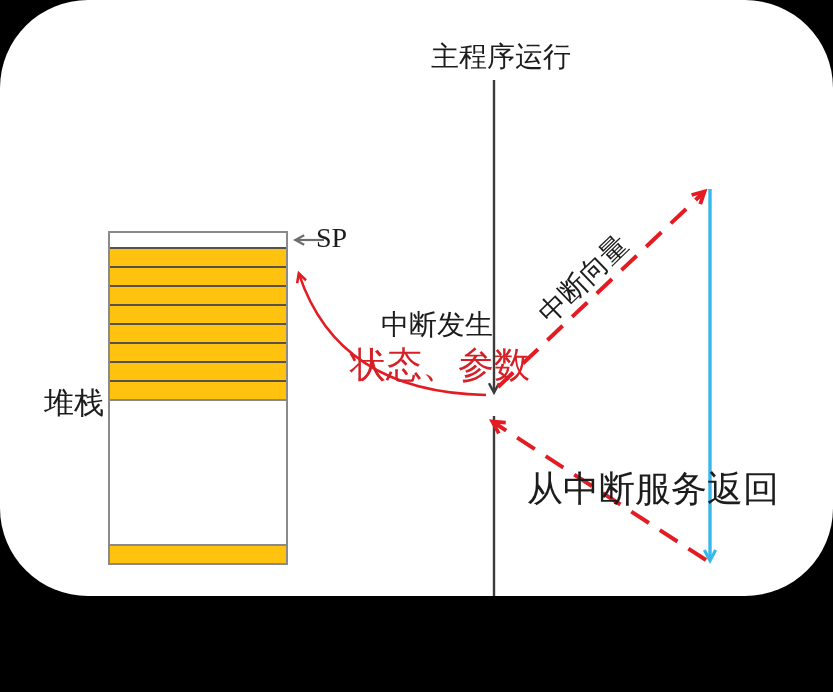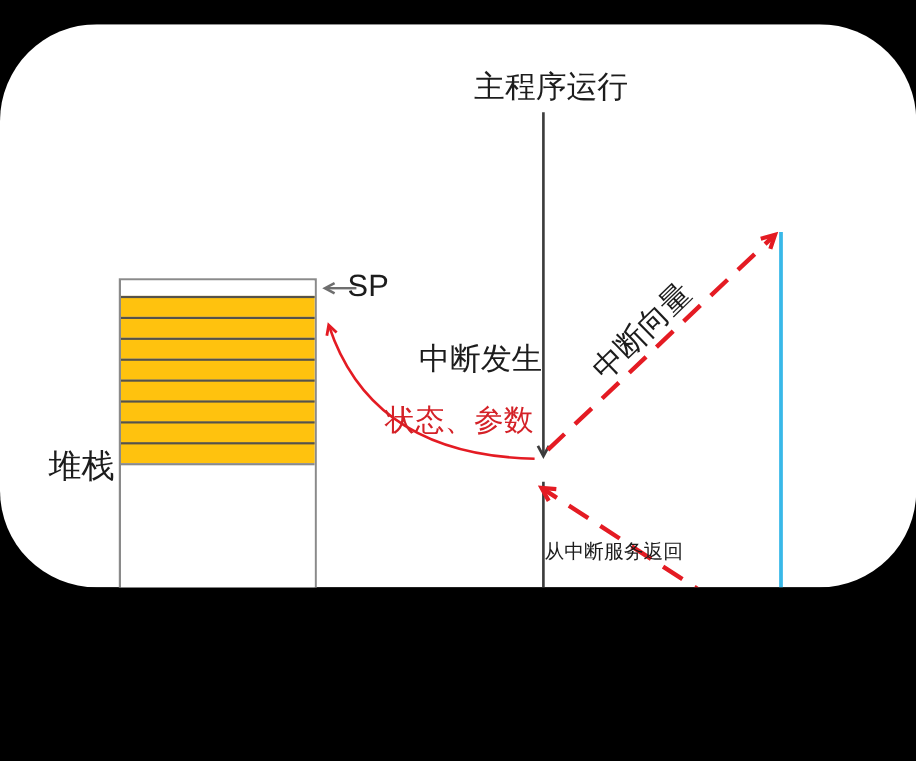"主程序运行" .canvas { font-family: Liberation Sans, sans-serif -> Liberation Serif, serif; height: 512px -> 596px; margin-top: 22px -> none }
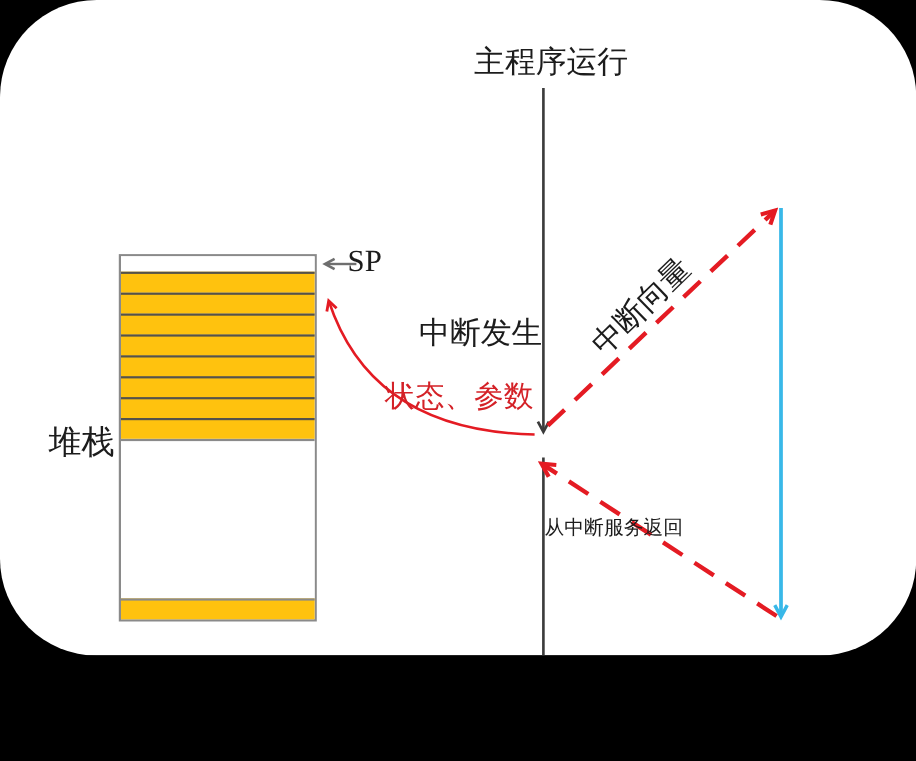"中断发生" div.lbl { top: 289px -> 310px }
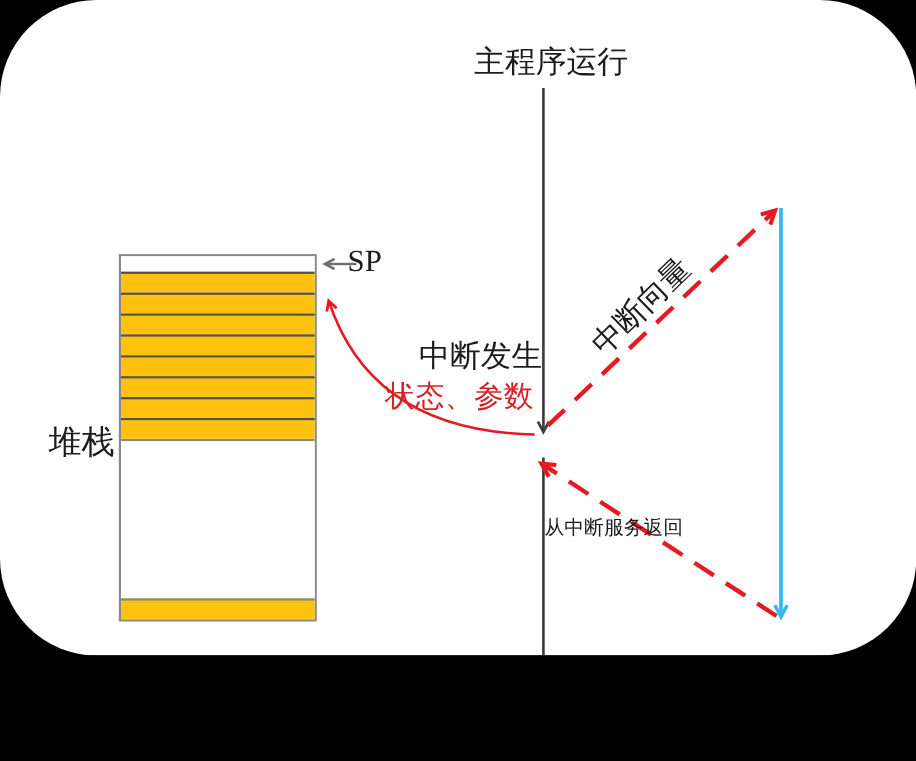"状态、参数" .lbl.red { font-size: 27px -> 36px }
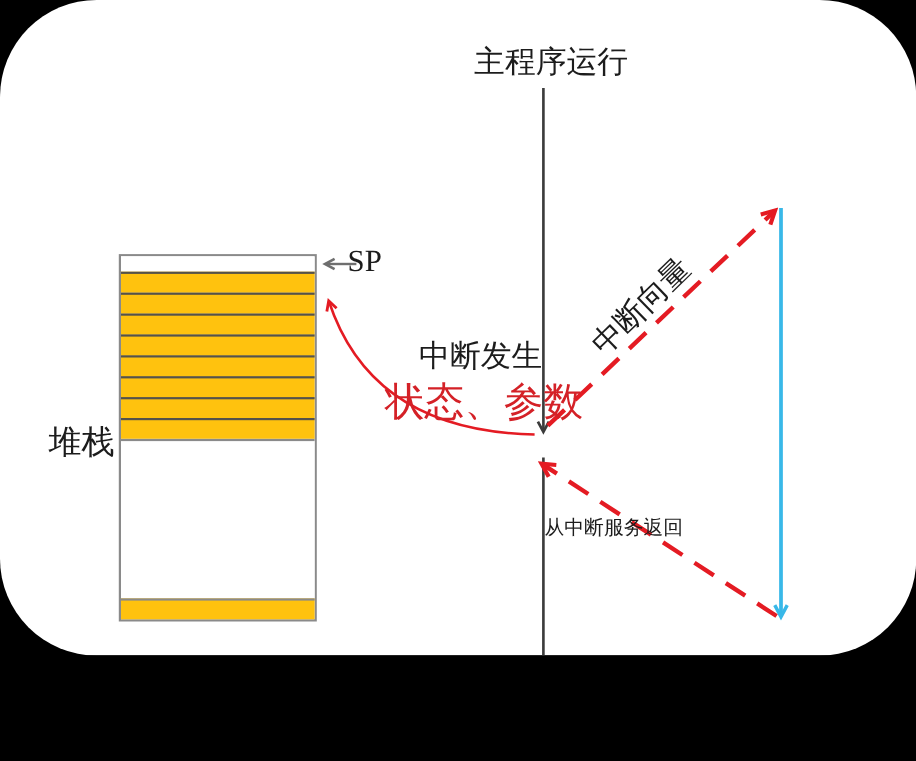"从中断服务返回" div.lbl { font-size: 18px -> 36px; padding-left: none -> 32px }
